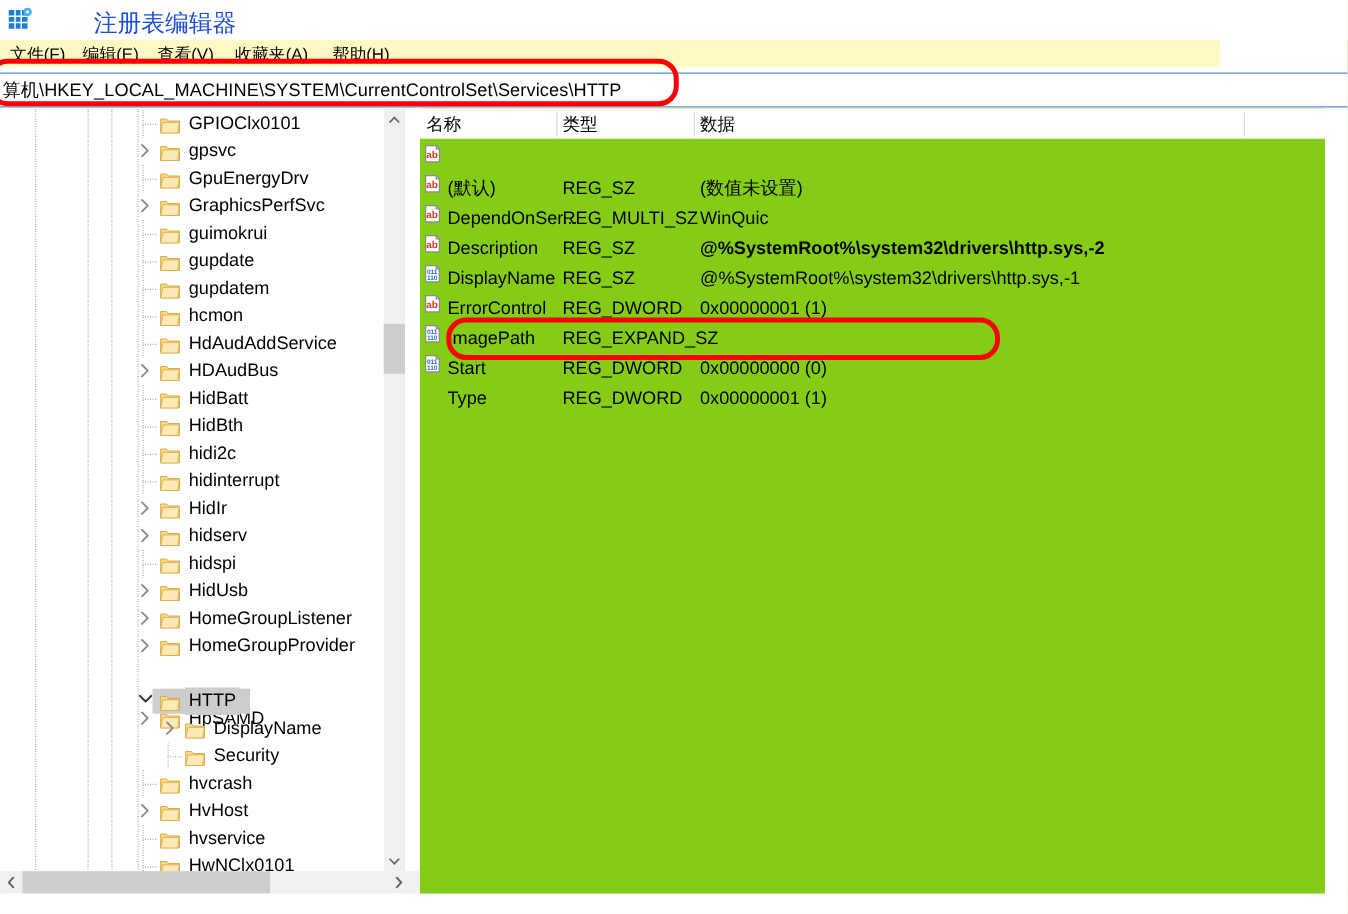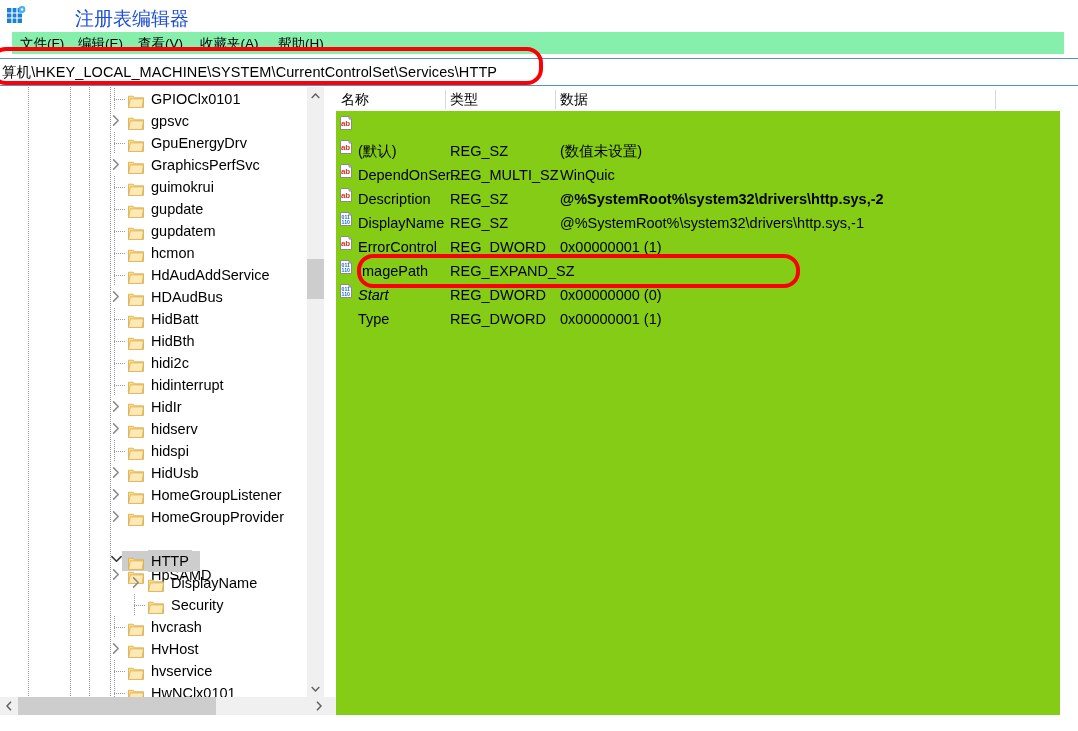"文件(F)" #menubar { background: #86efac -> #fef9c3; left: 12px -> 0; width: 1052px -> 976px }
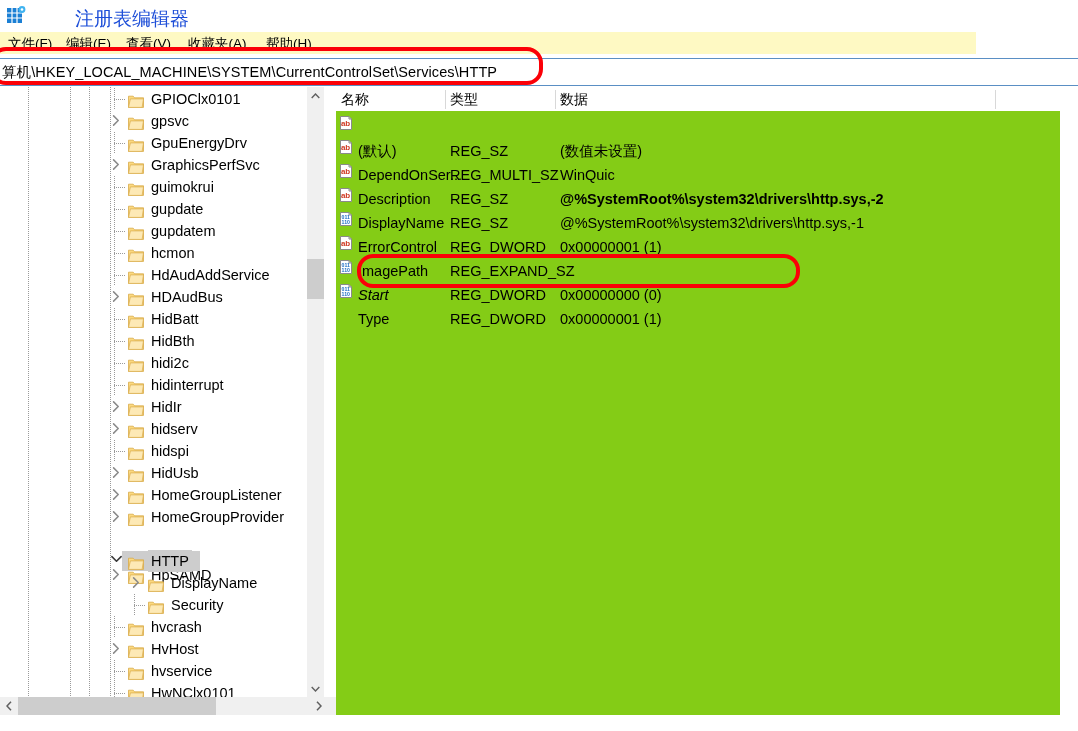"Start" span.cell { font-style: italic -> none }
